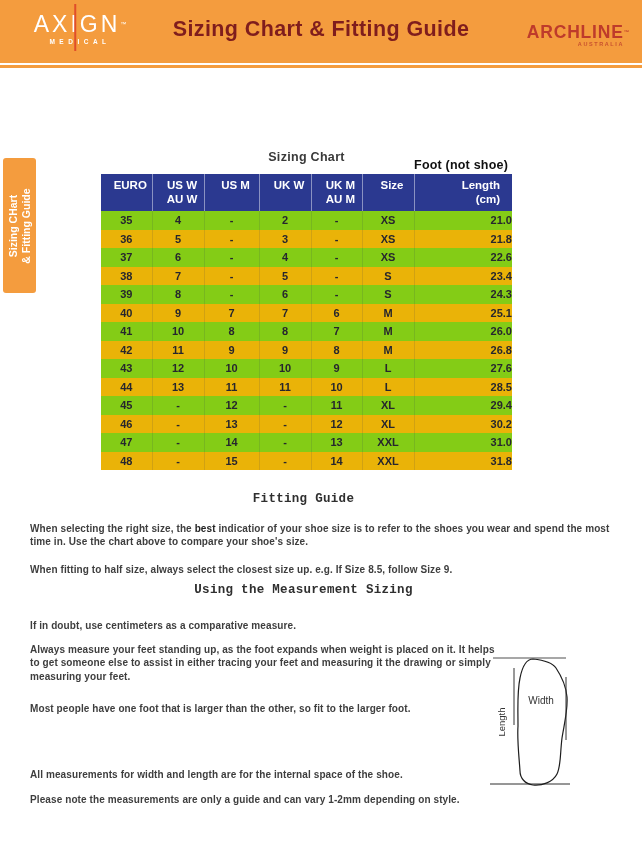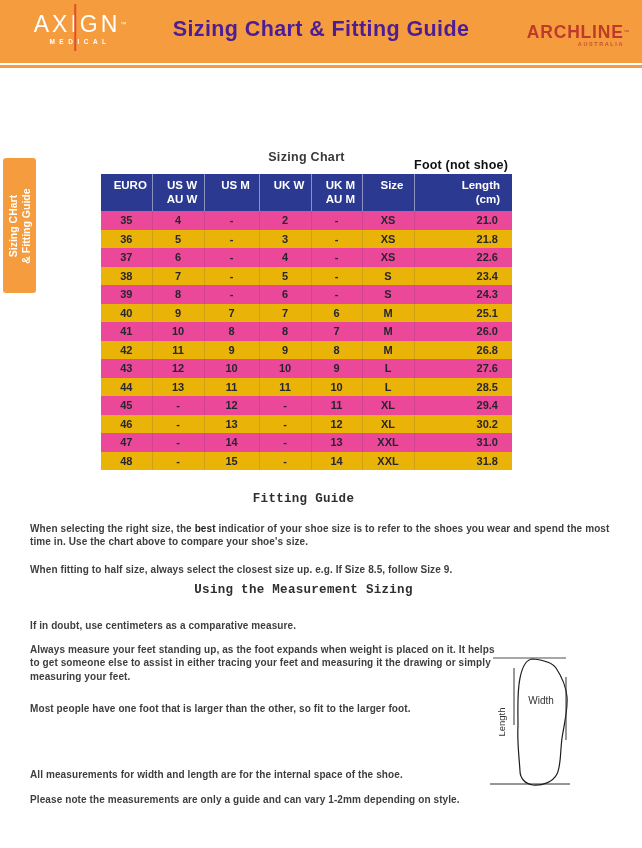"Sizing Chart & Fitting Guide" .doc-title { color: #4c1d95 -> #7f1d1d }
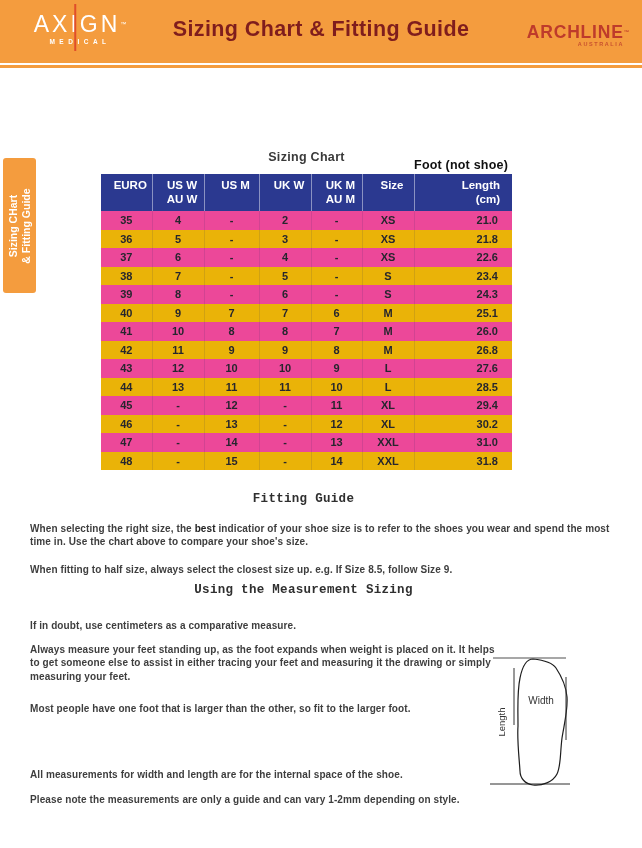"35" table.sizing tr.row-a td { background: #ec4899 -> #84cc16 }
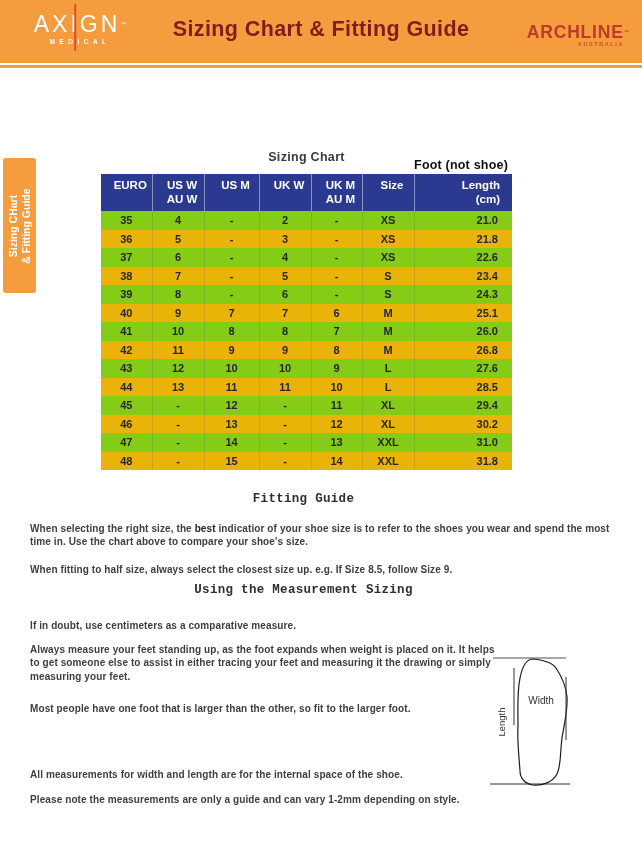"21.0" table.sizing td.col-length { padding-right: 14px -> none }
